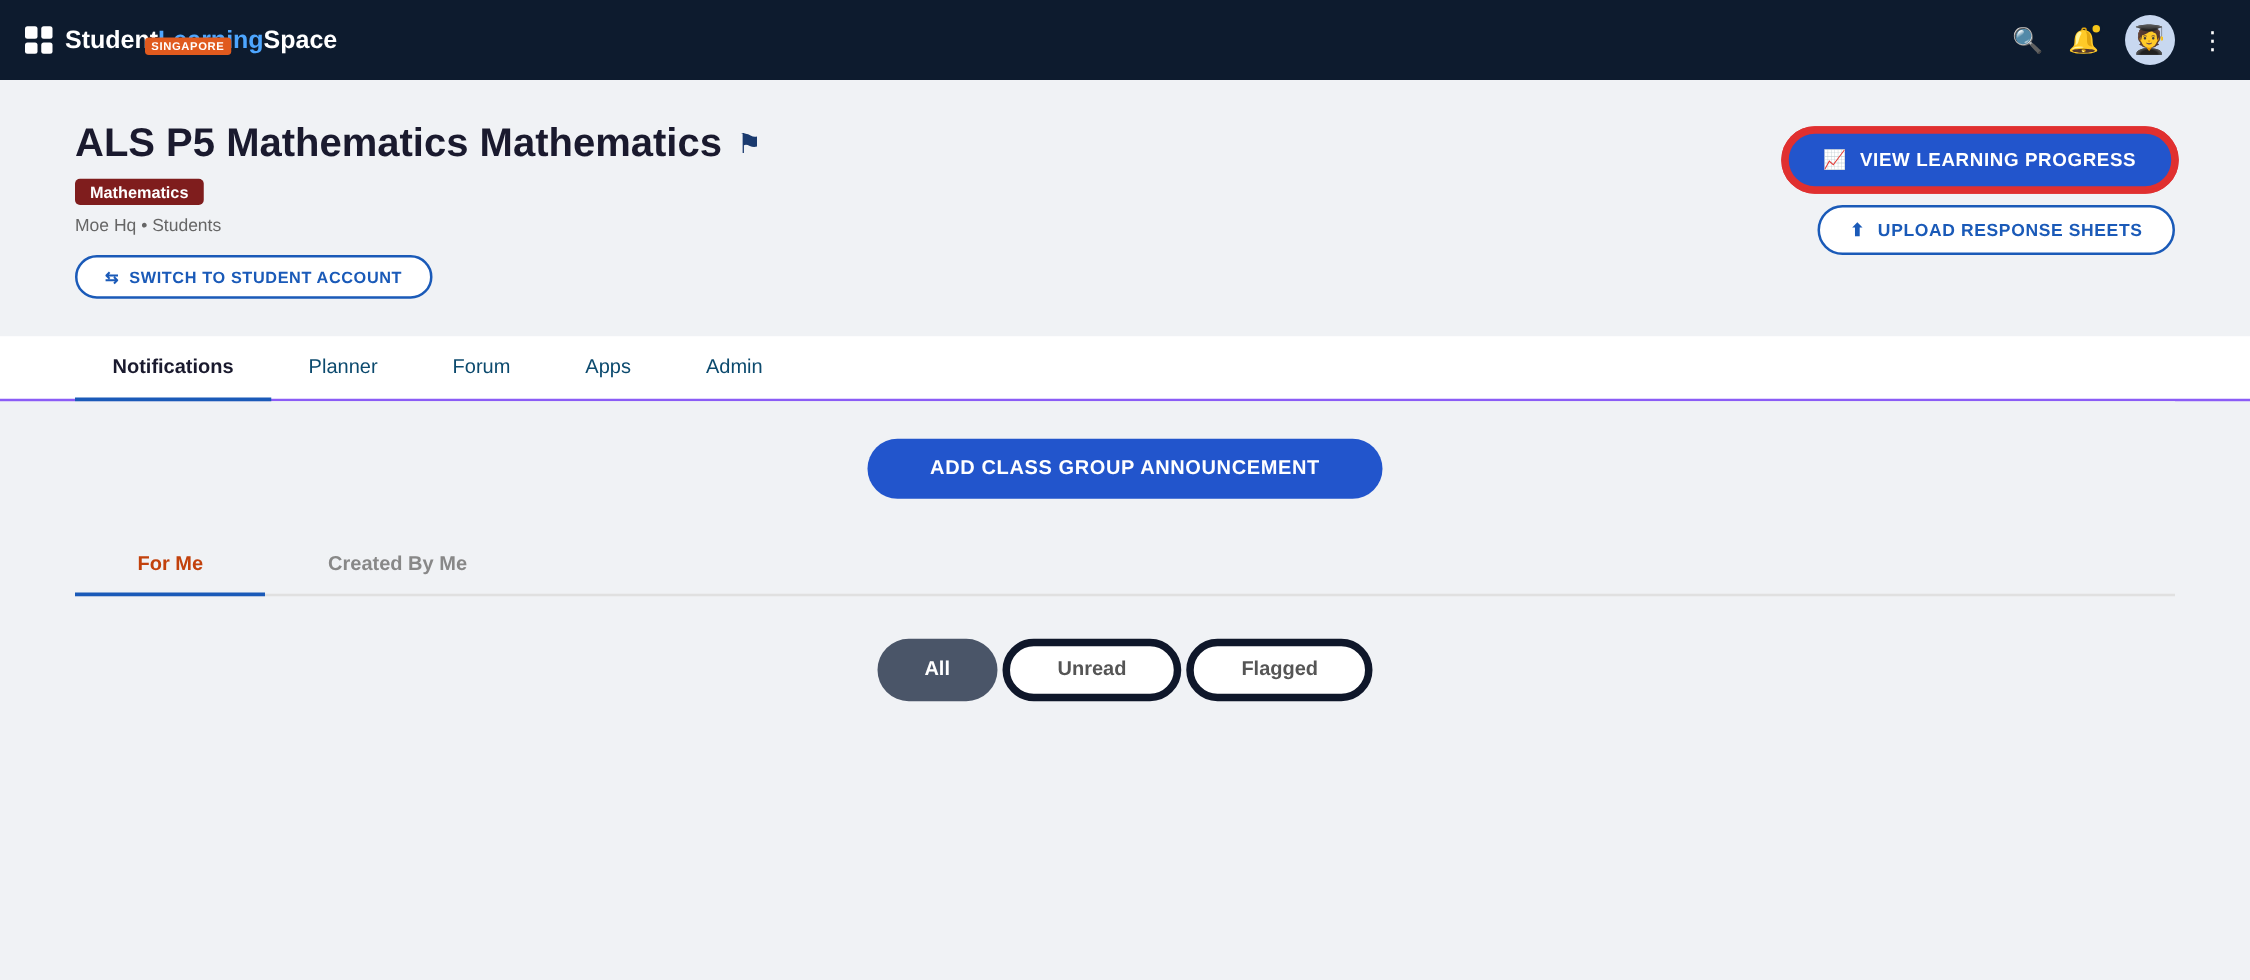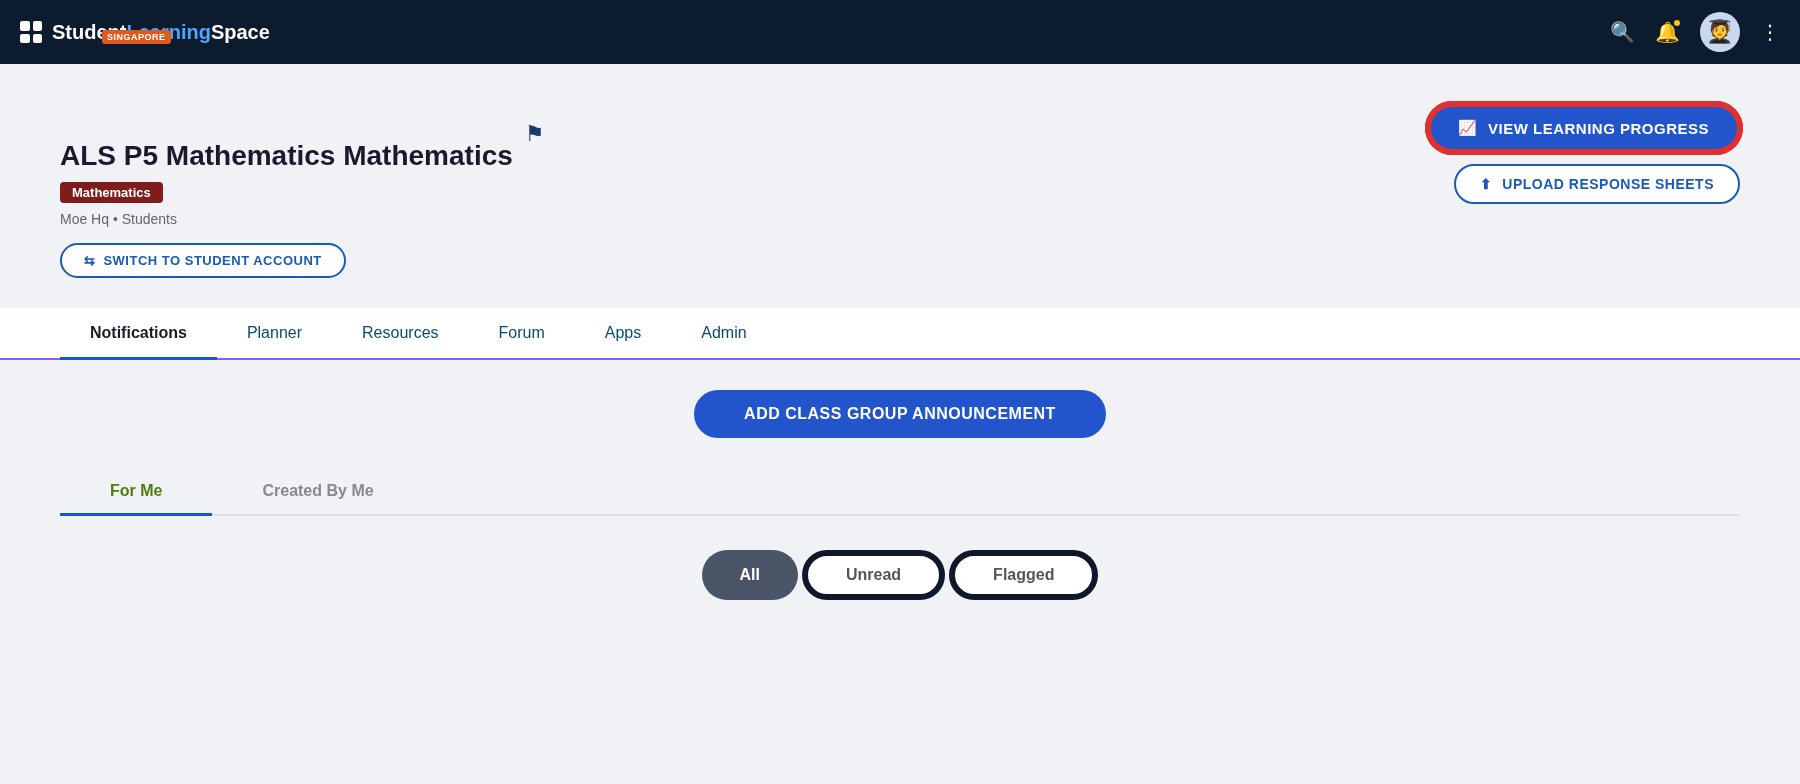"SINGAPORE" .singapore-badge { left: 50px -> 64px }
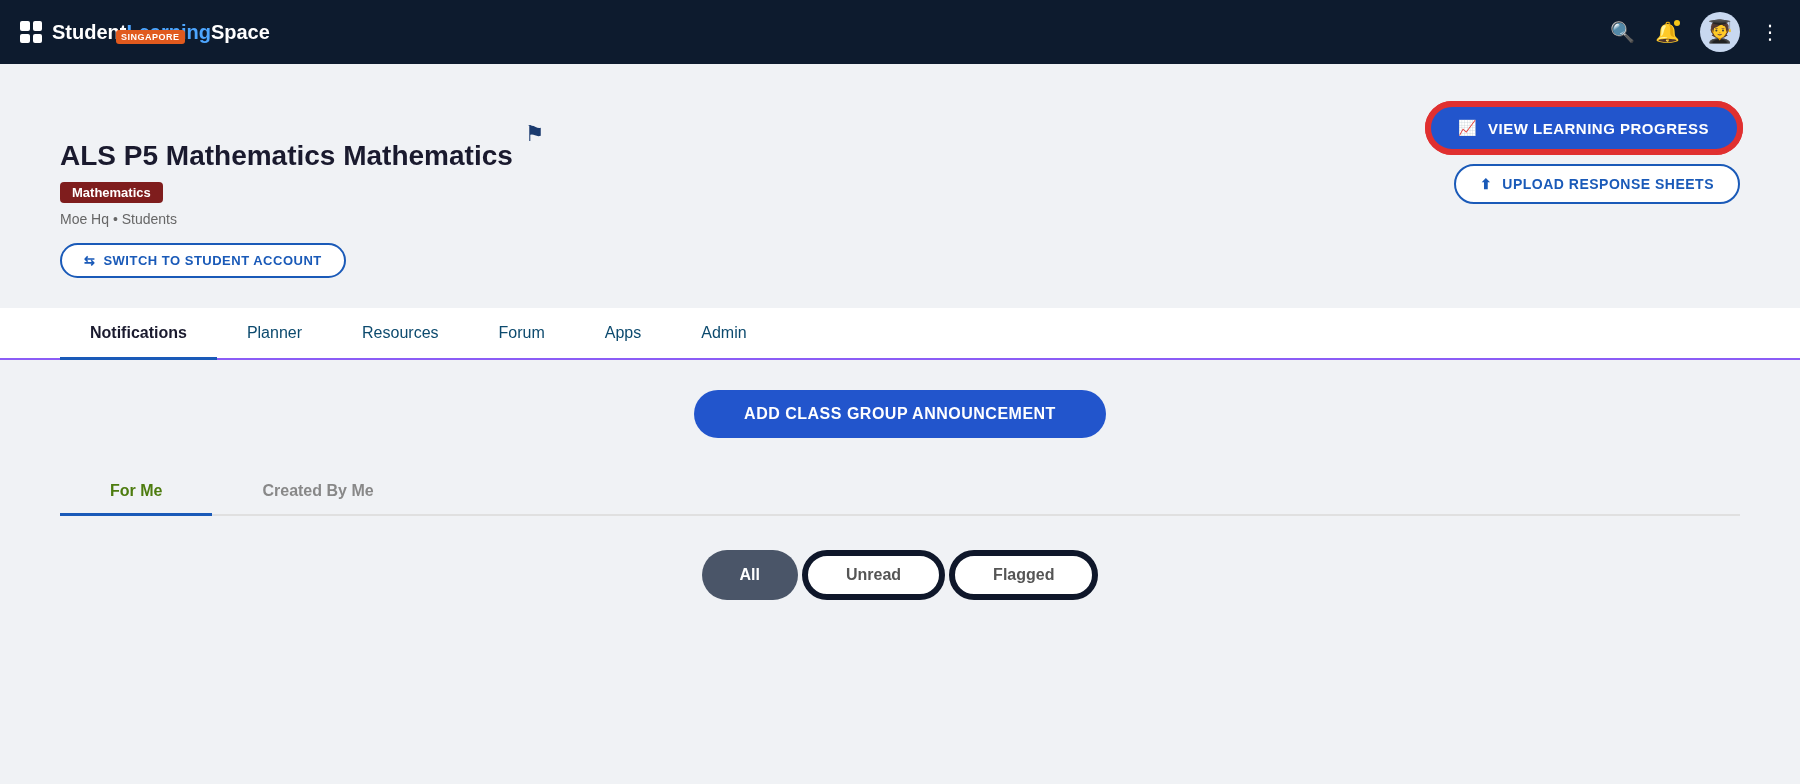"ALS P5 Mathematics Mathematics" .page-title { font-size: 28px -> 32px; margin-top: 44px -> none }
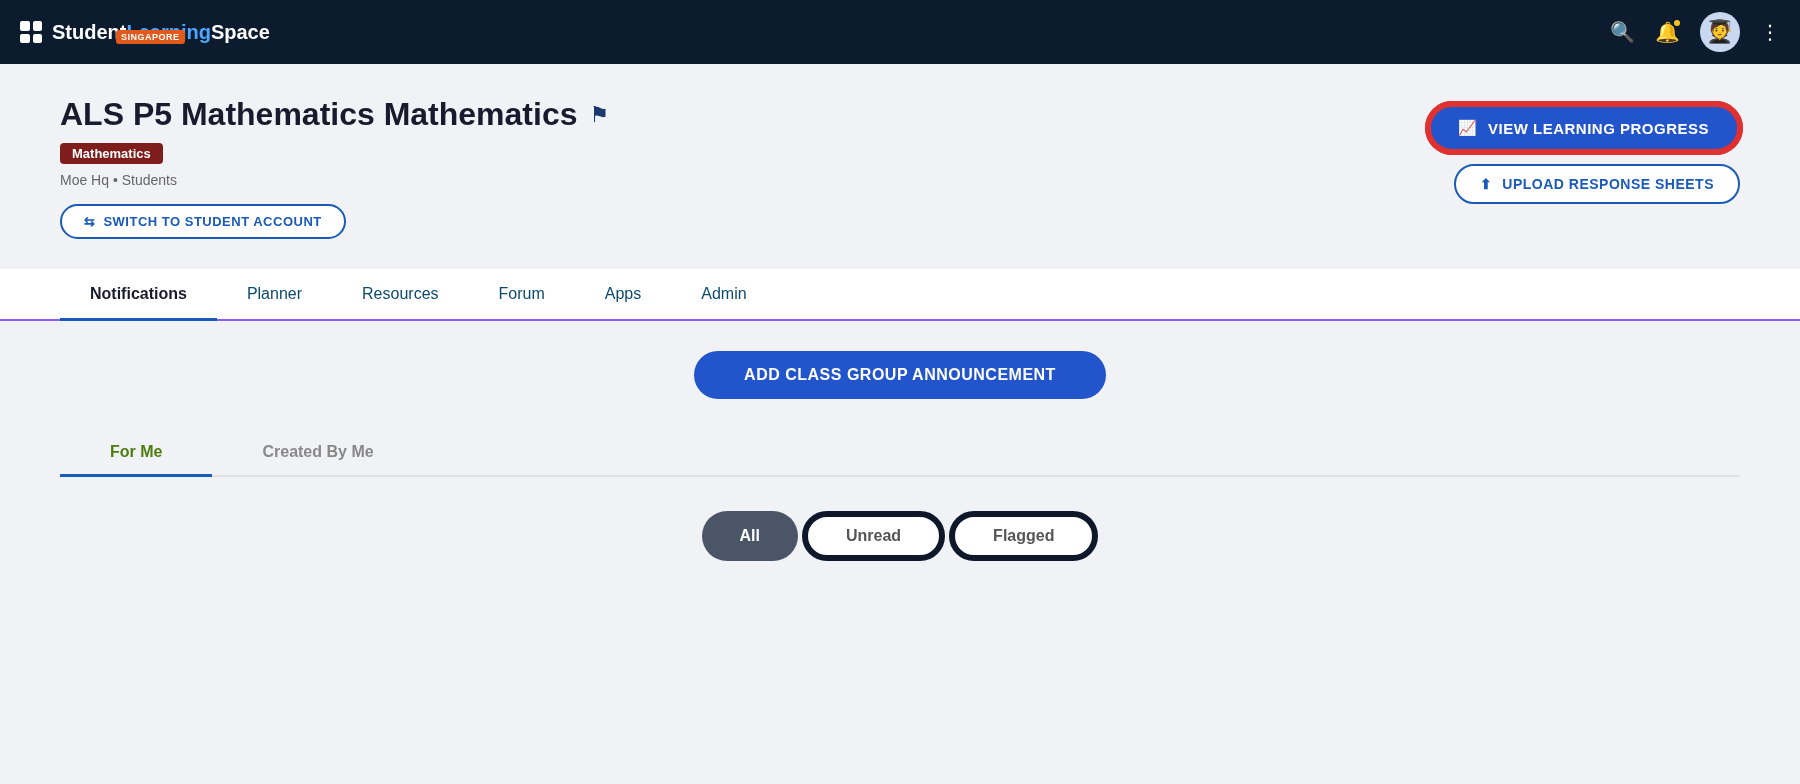"Resources" div.tab-item { html: <div>Resources</div> -> none }
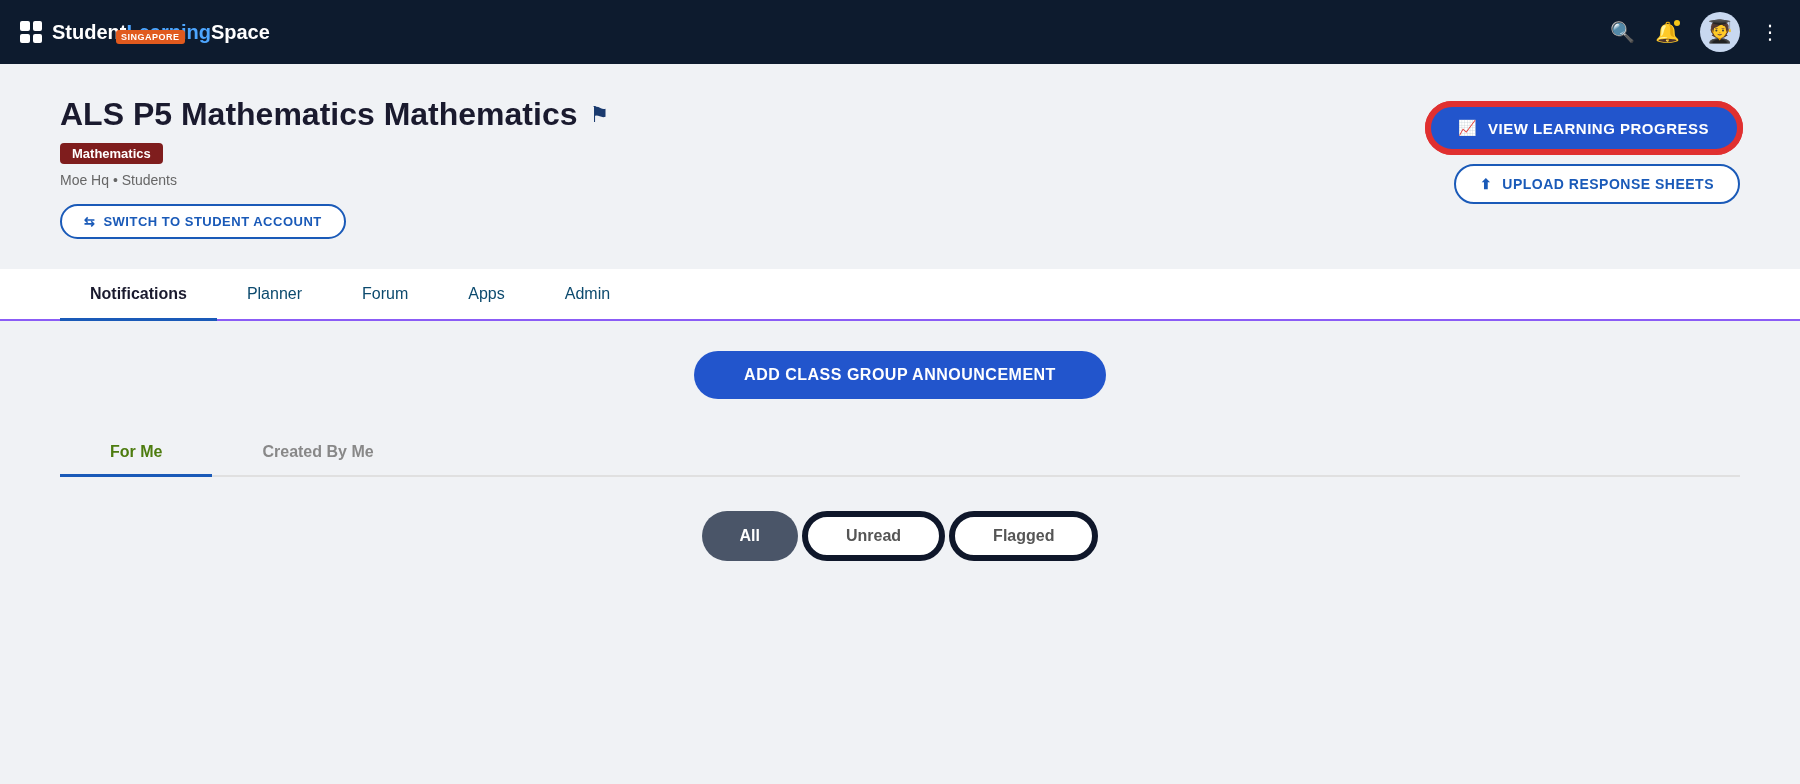"For Me" .sub-tab.active { color: #4d7c0f -> #c2410c }
